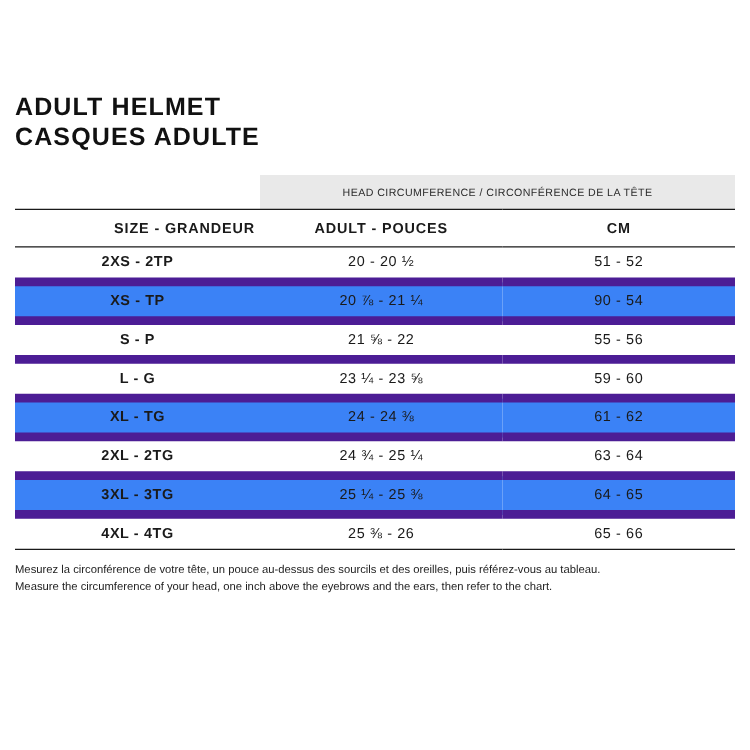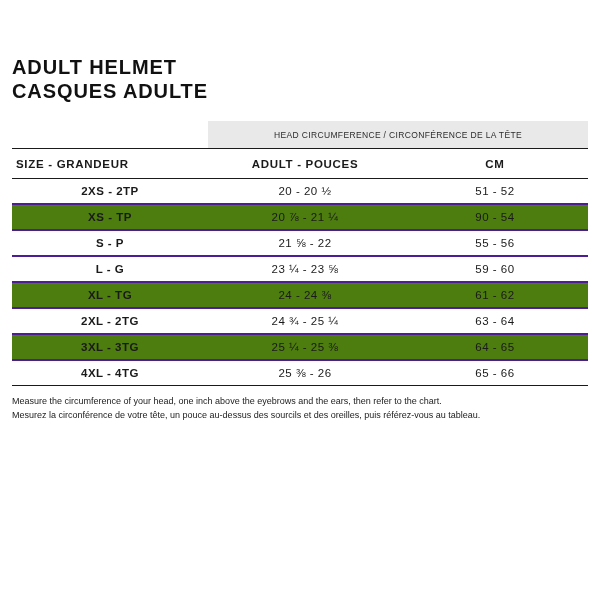"ADULT HELMET" .page { padding: 56px 12px 0 12px -> 75px 12px 0 12px }
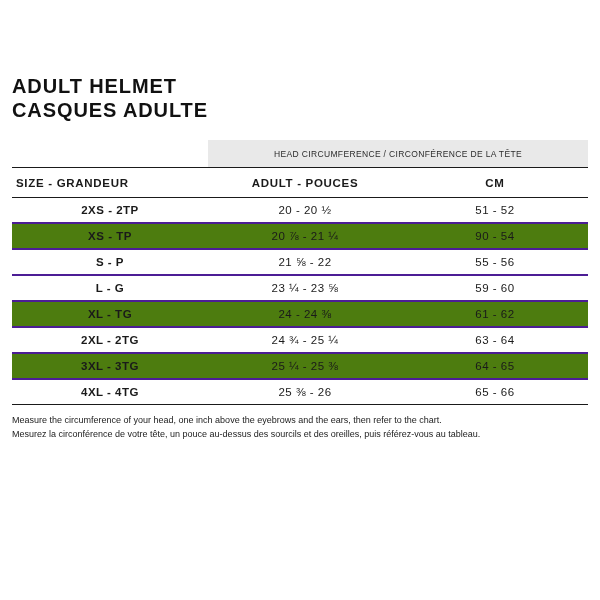"SIZE - GRANDEUR" .colhead.first { text-align: left -> right }
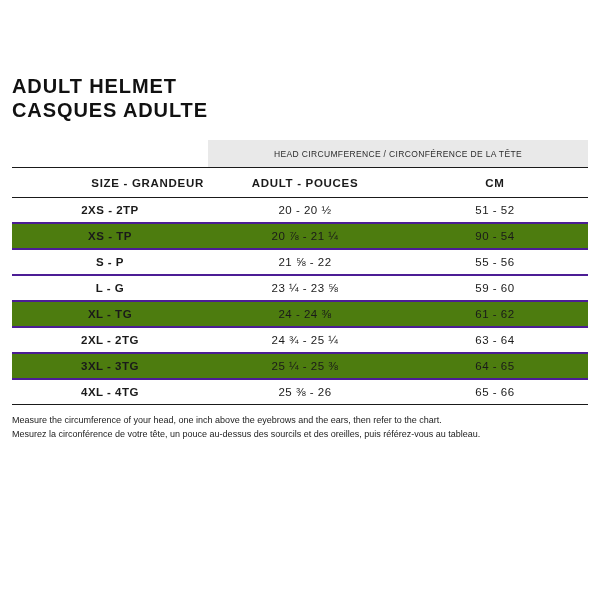"2XS - 2TP" td { border-bottom: 2px solid #4c1d95 -> 7px solid #4c1d95 }
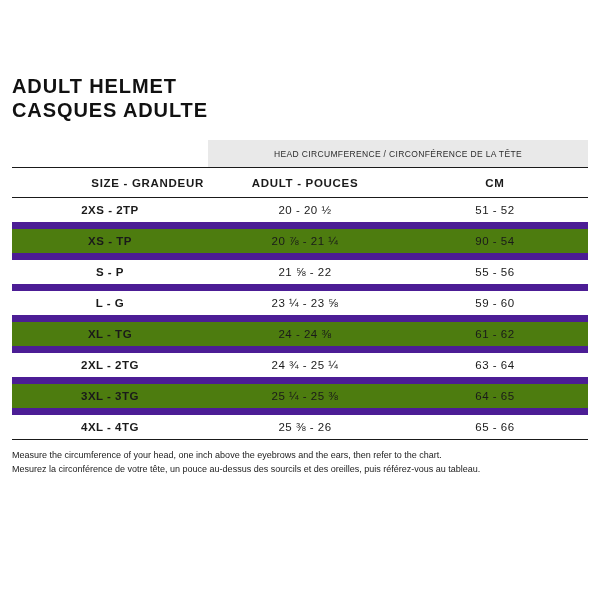"XS - TP" tr.alt td { background: #4d7c0f -> #3b82f6 }
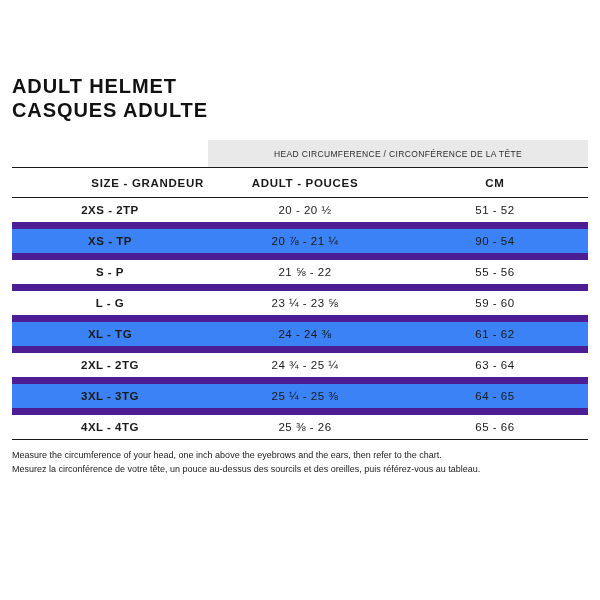"Measure the circumference of your" div { order: before "Mesurez la circonférence de votre" -> after "Mesurez la circonférence de votre" }
